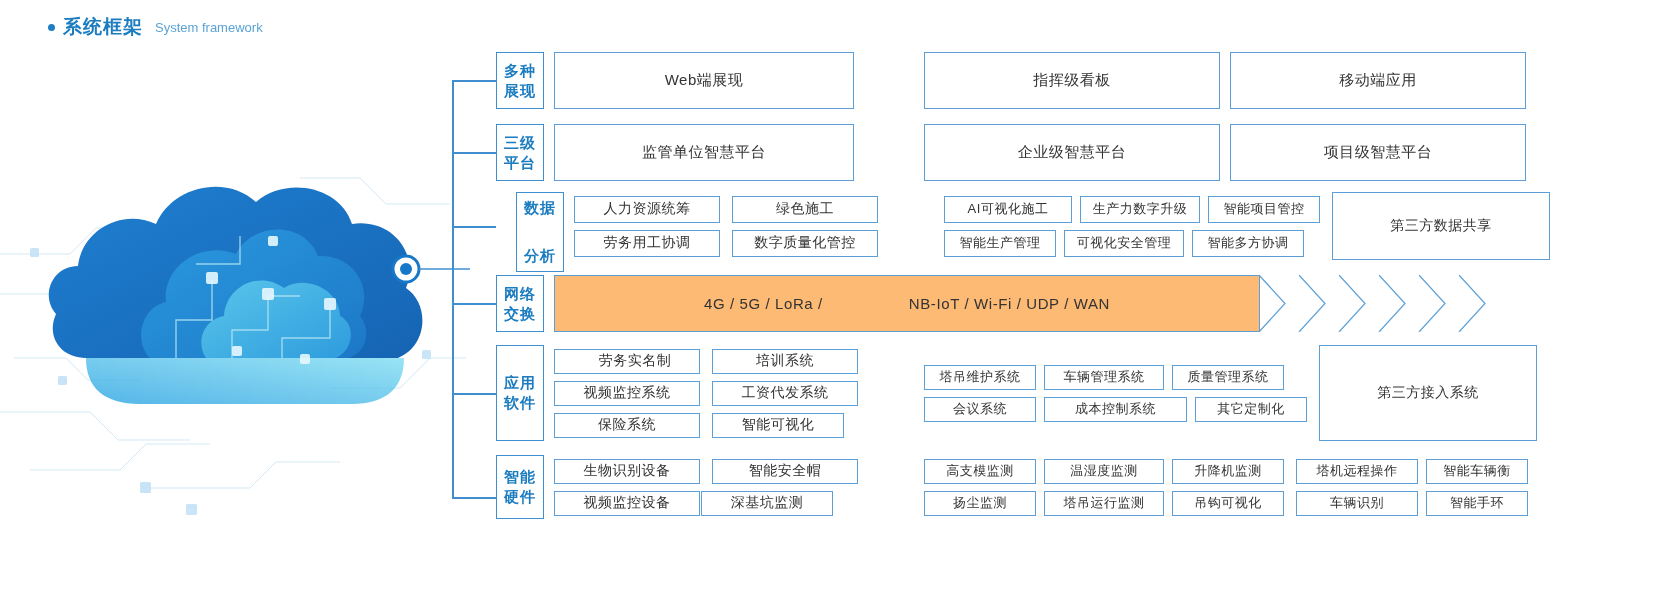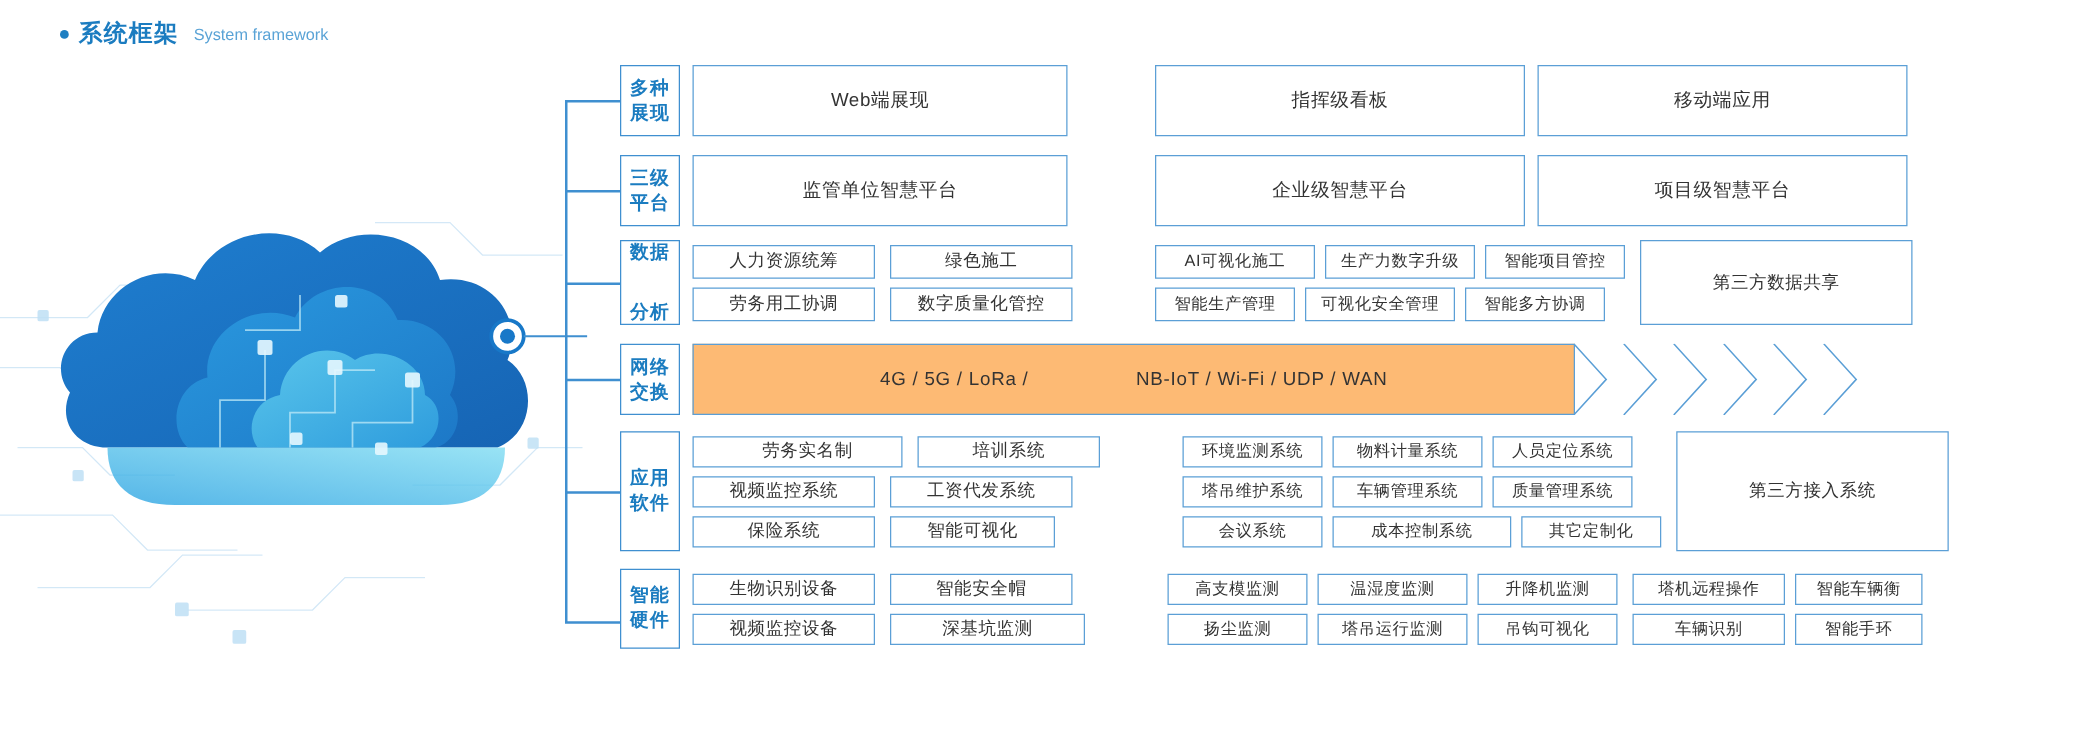"数据" div.rowlabel { height: 68px -> 80px; margin-left: 44px -> 64px }
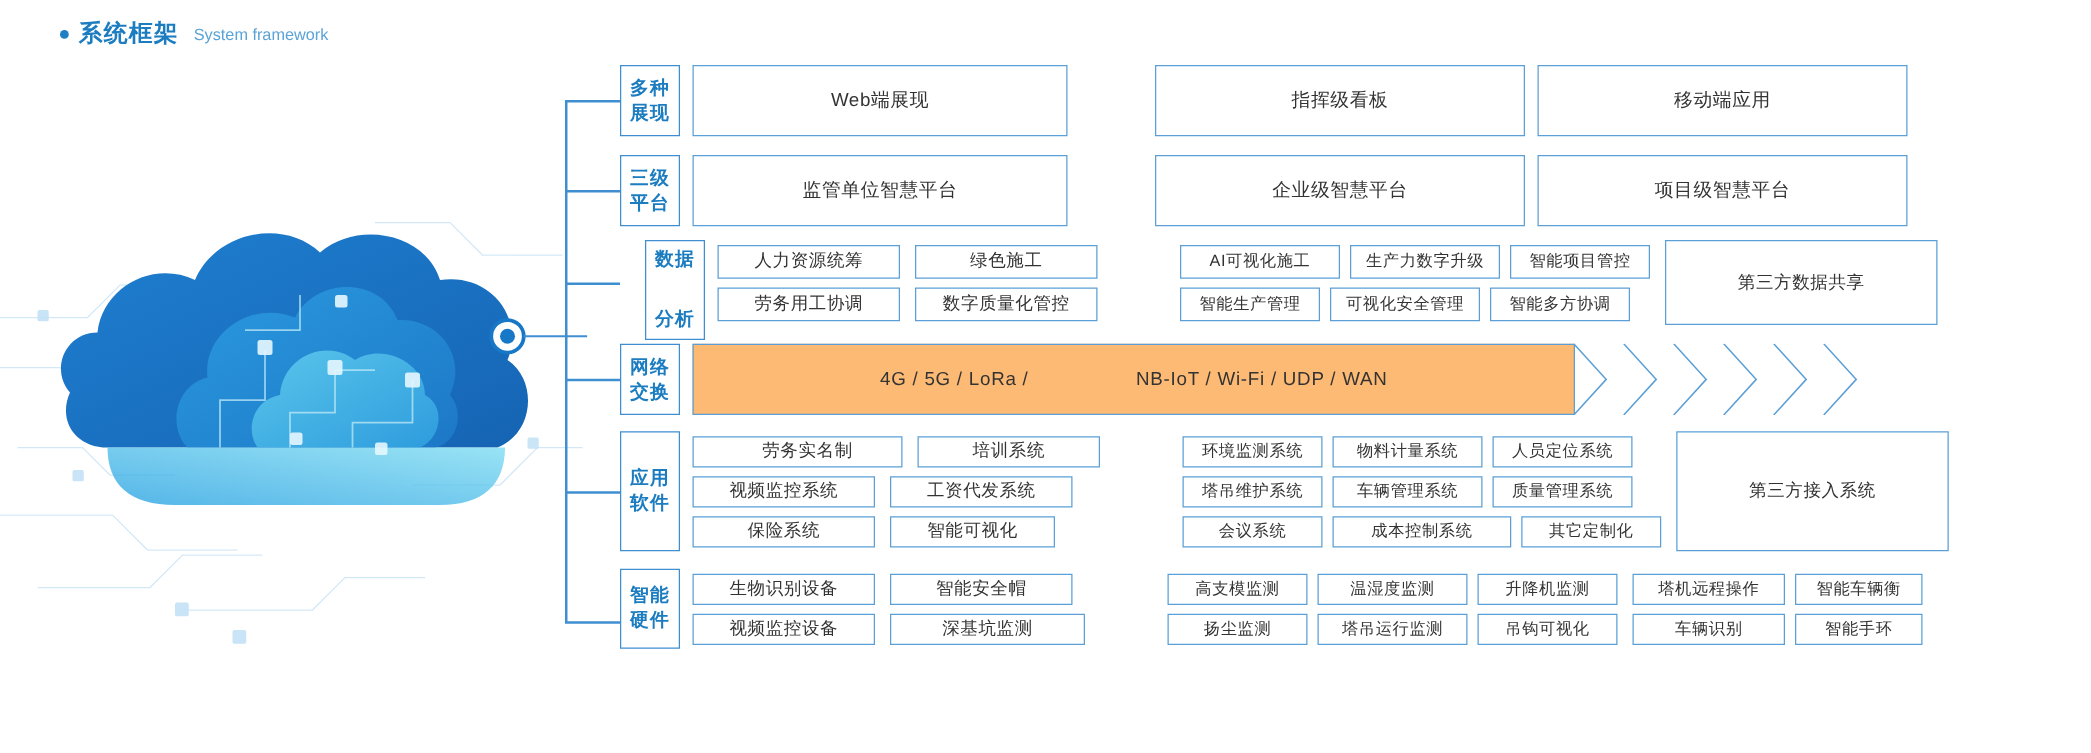"劳务实名制" div.cell { width: 168px -> 146px }
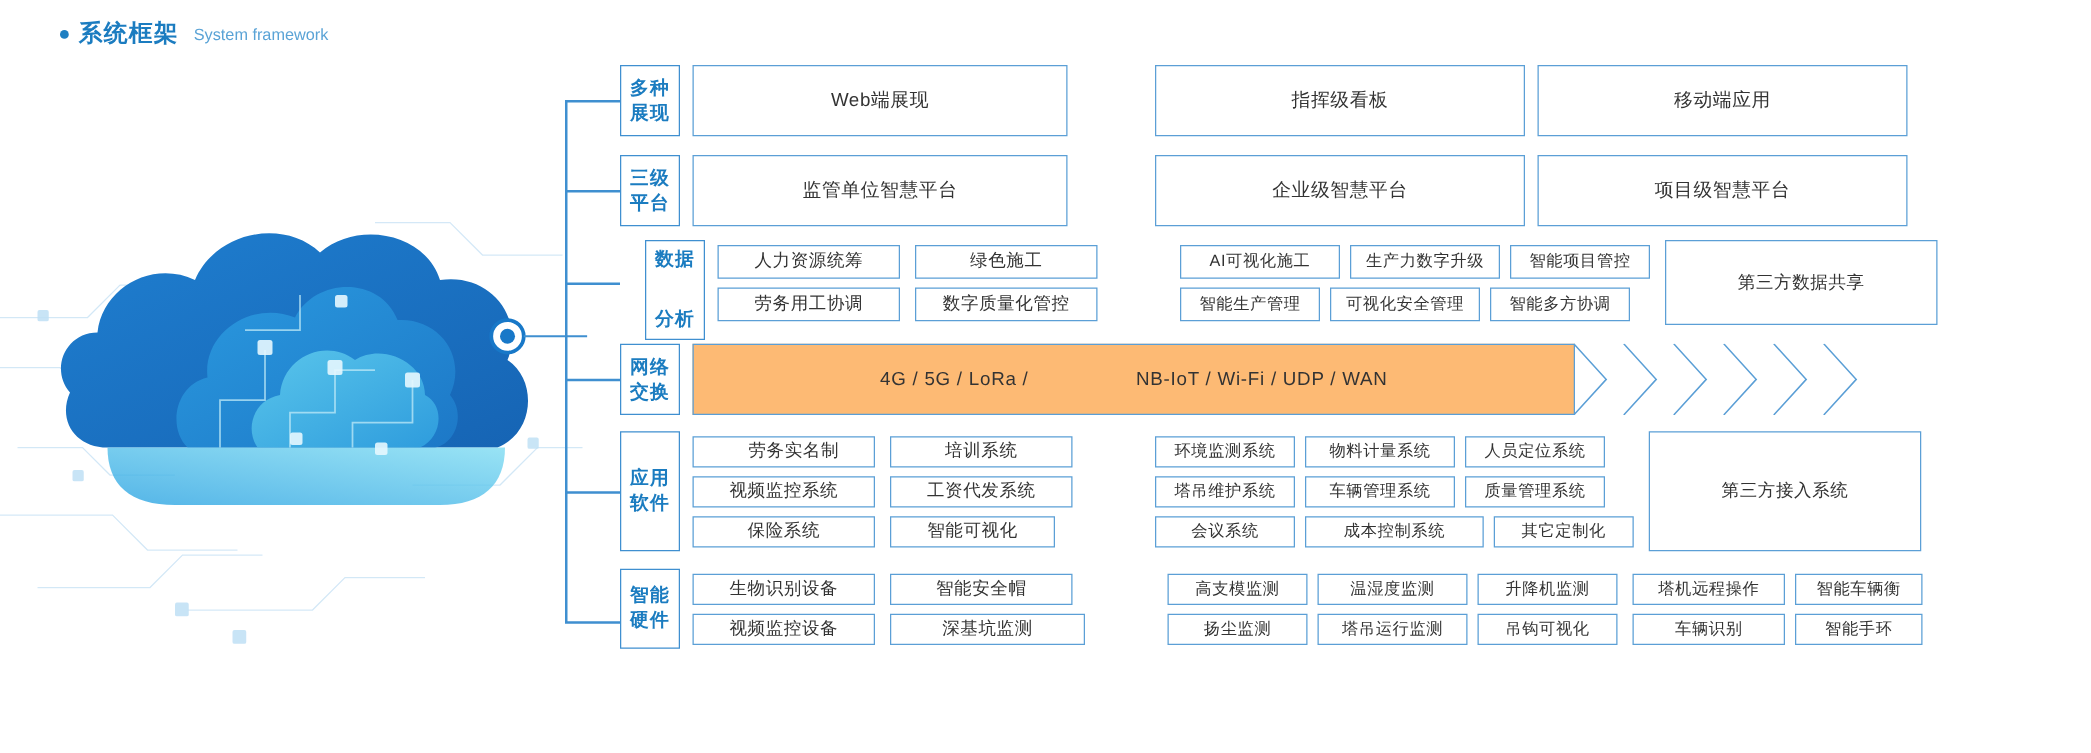"环境监测系统" div.cellrow { html: <div> <div>环境监测系统</div> <div>物料计量系统</div> <div>人员定位系统</div> </div> -> none }
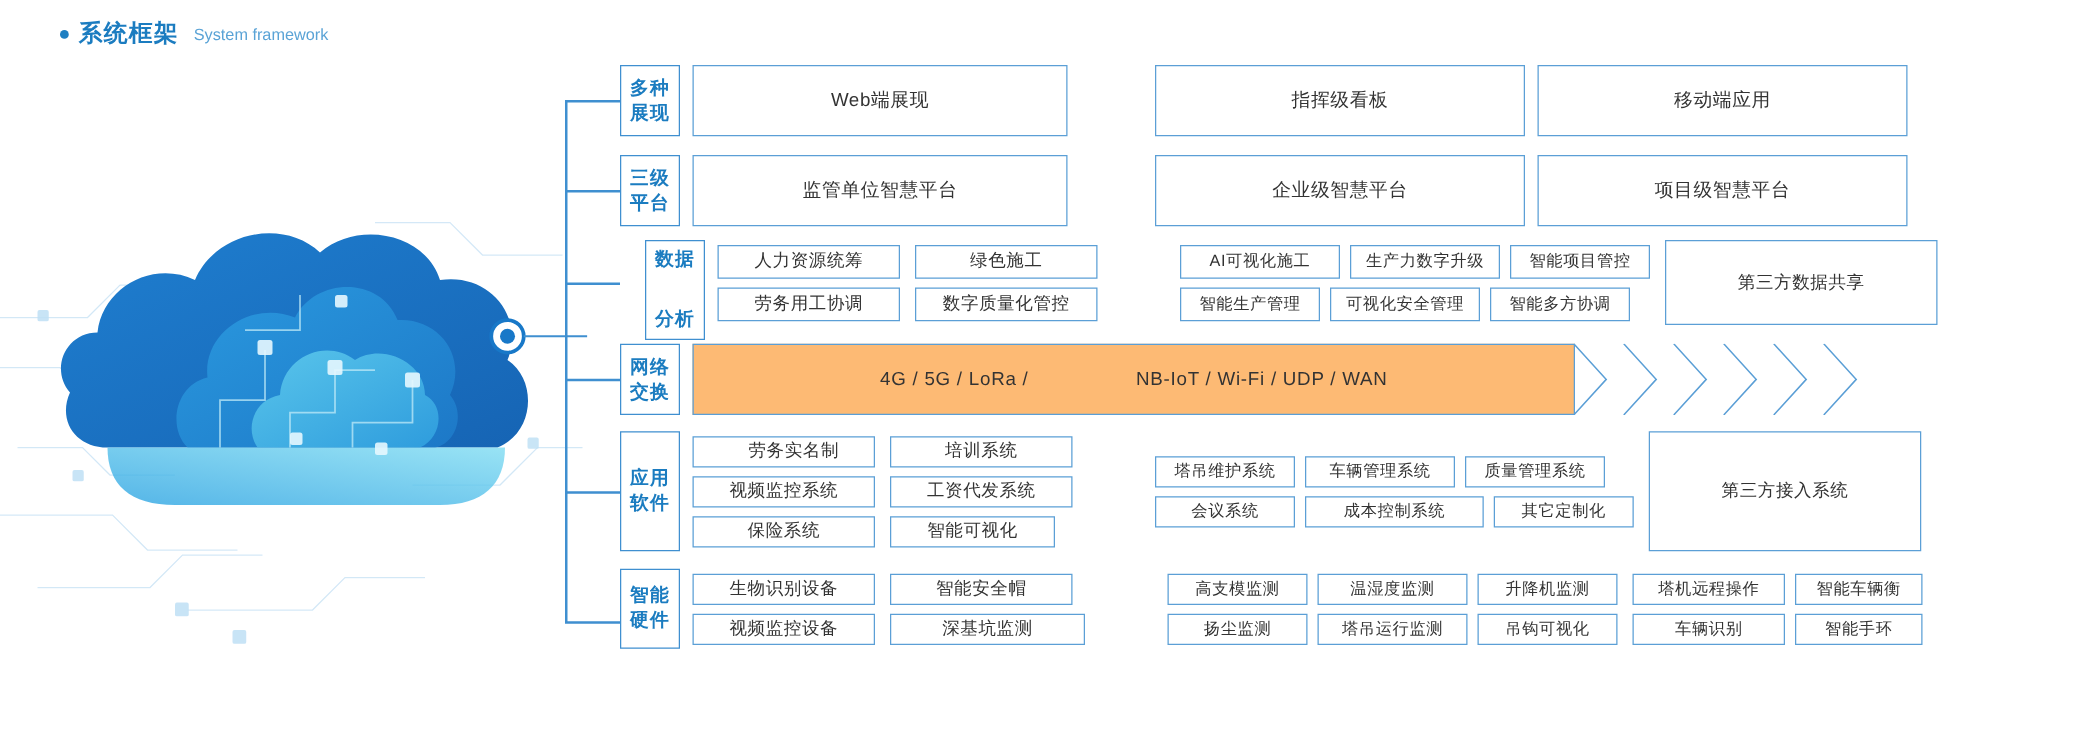"深基坑监测" div.cell { margin-left: 12px -> 1px; width: 156px -> 132px }
